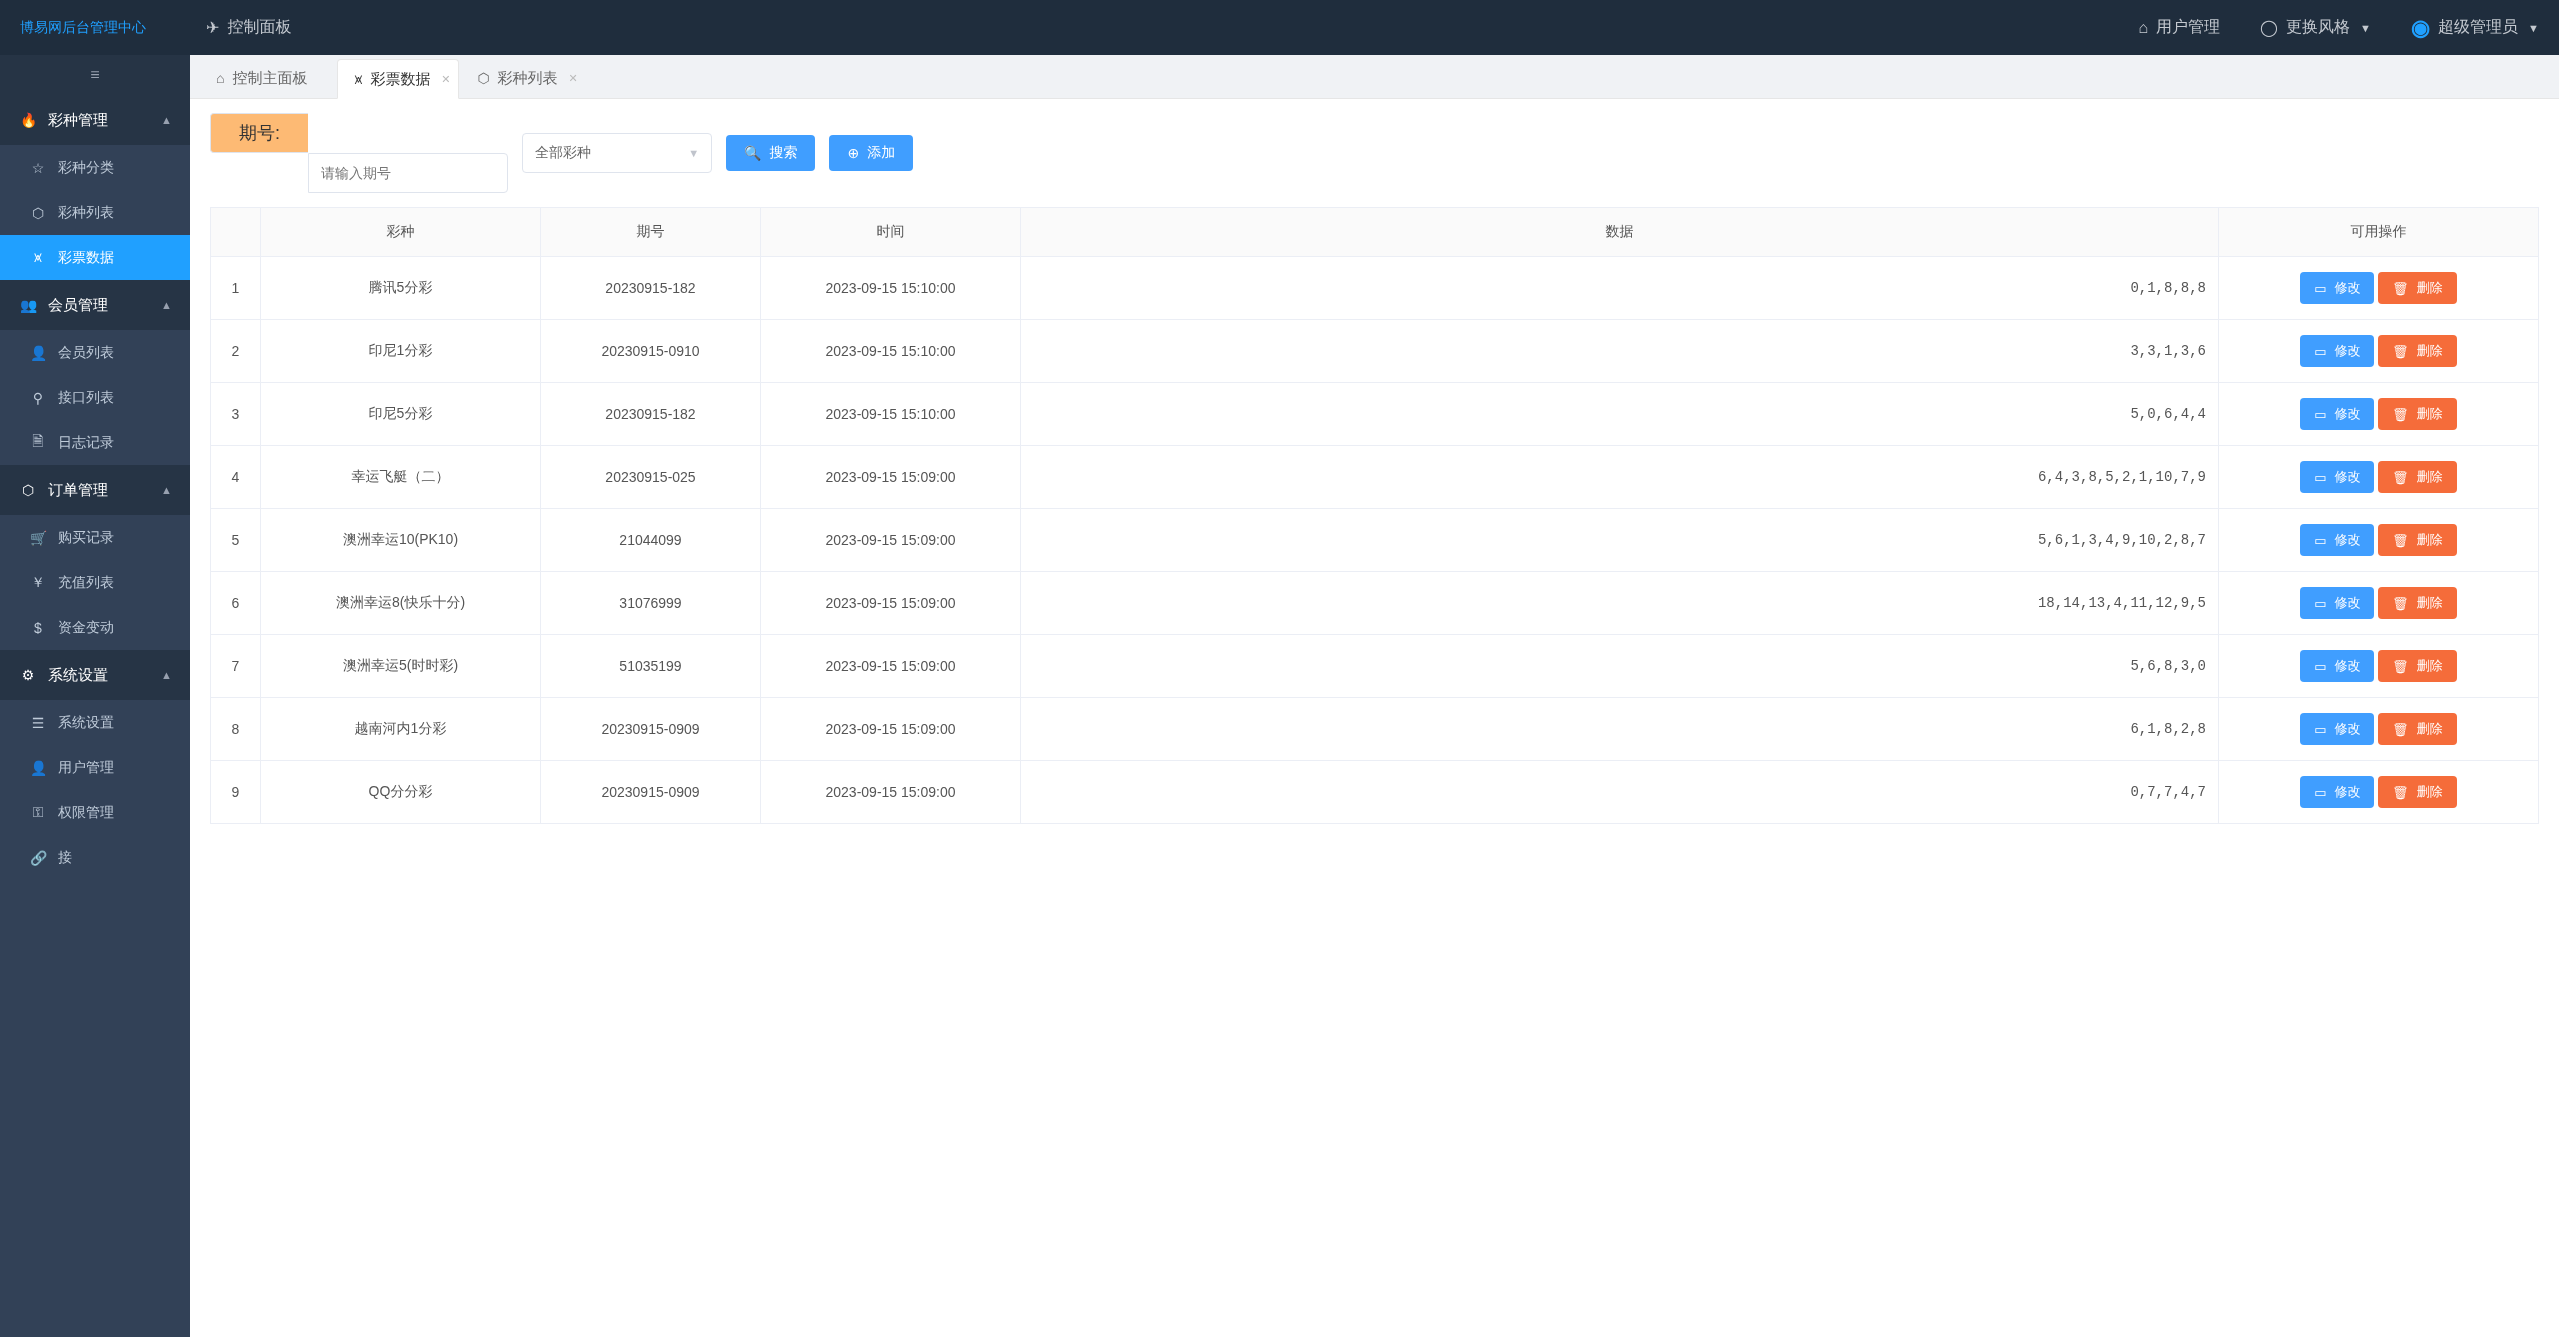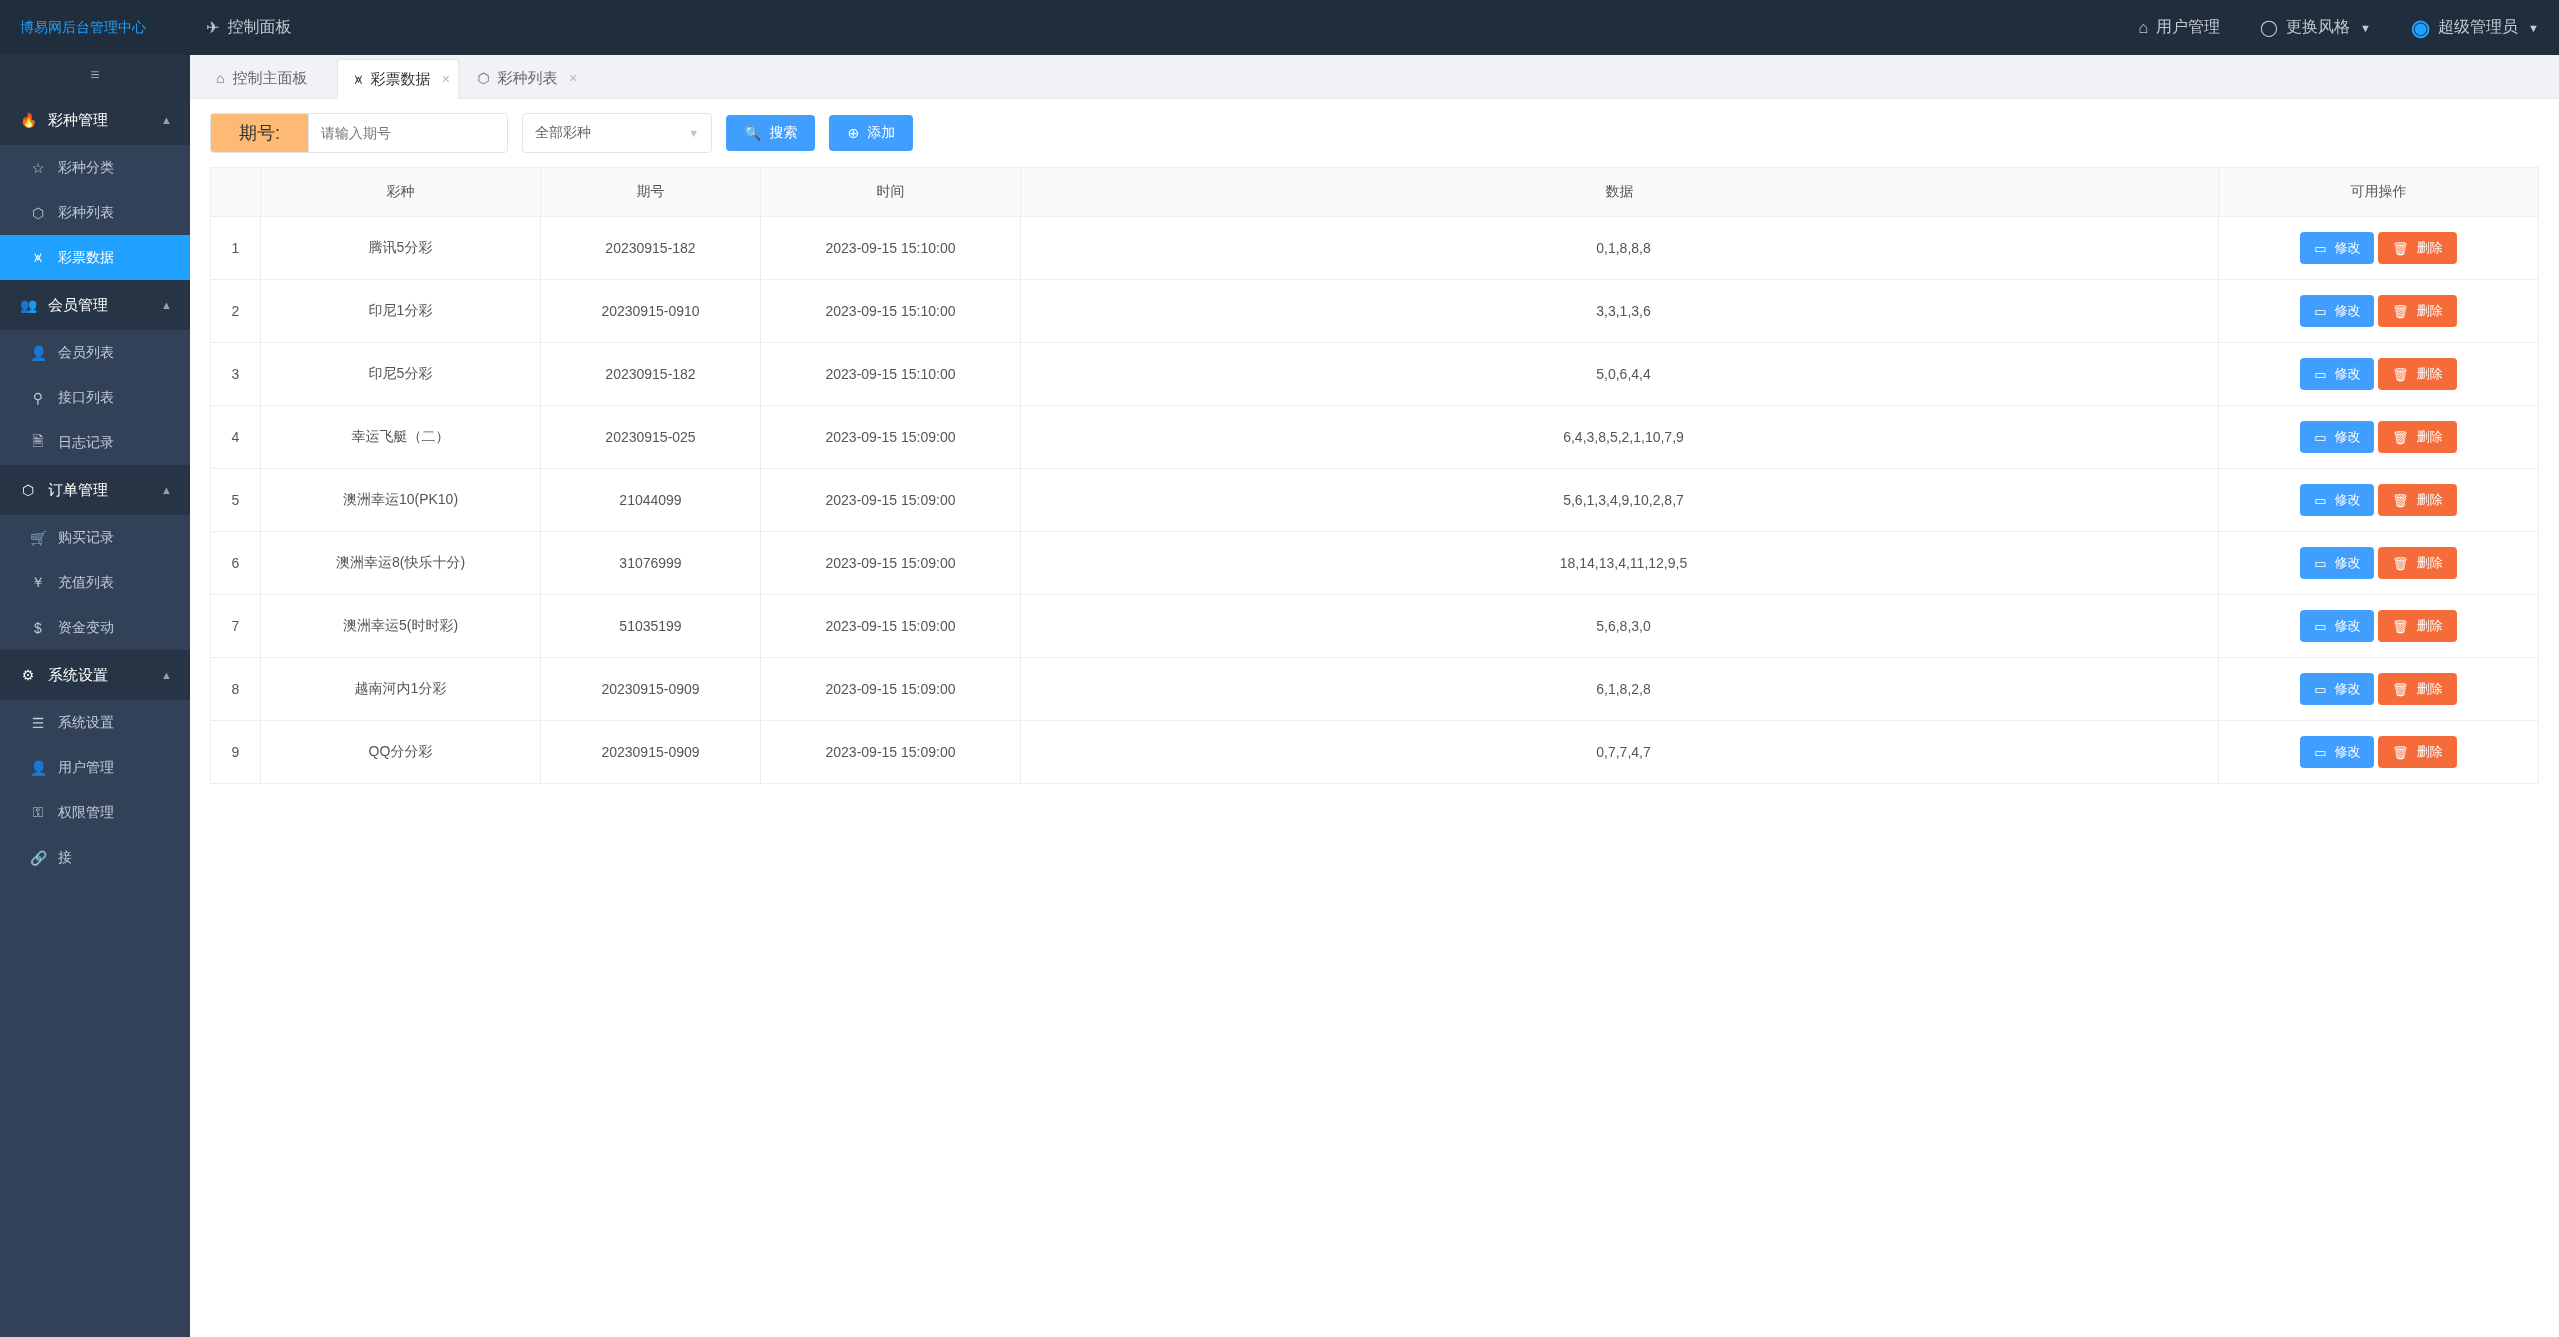"请输入期号" .field-input { margin-top: none -> 40px }
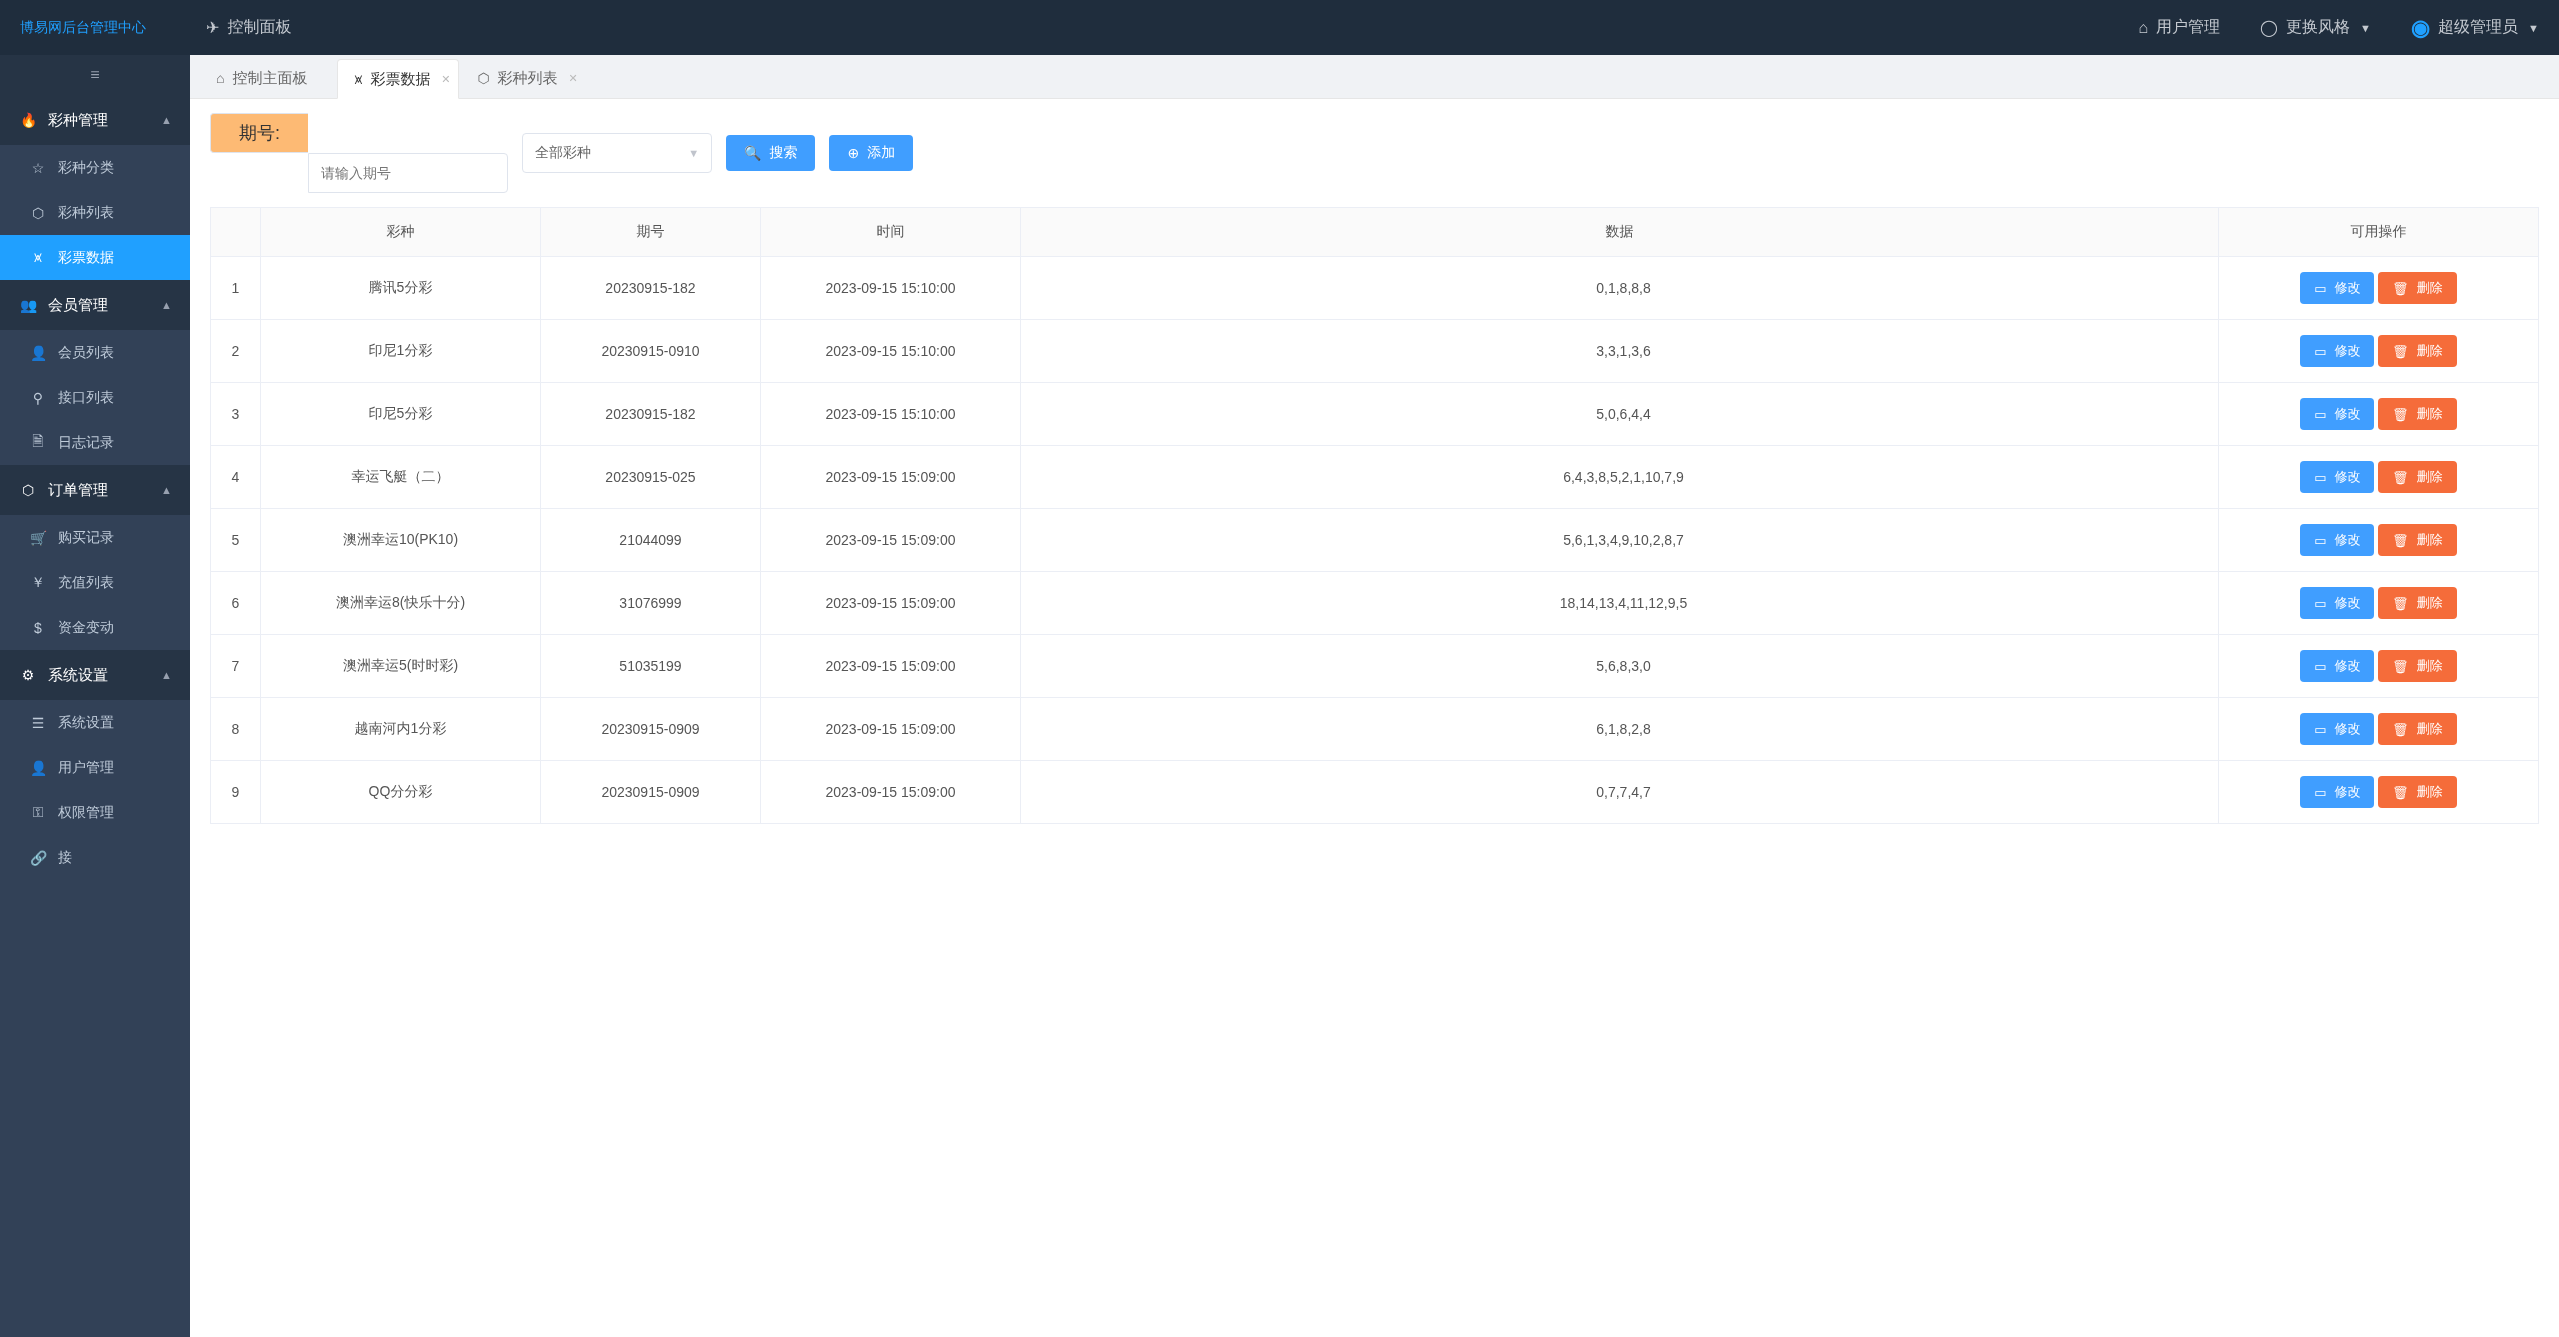"0,1,8,8,8" td.data-col { font-family: none -> Liberation Mono, monospace; text-align: center -> right }
